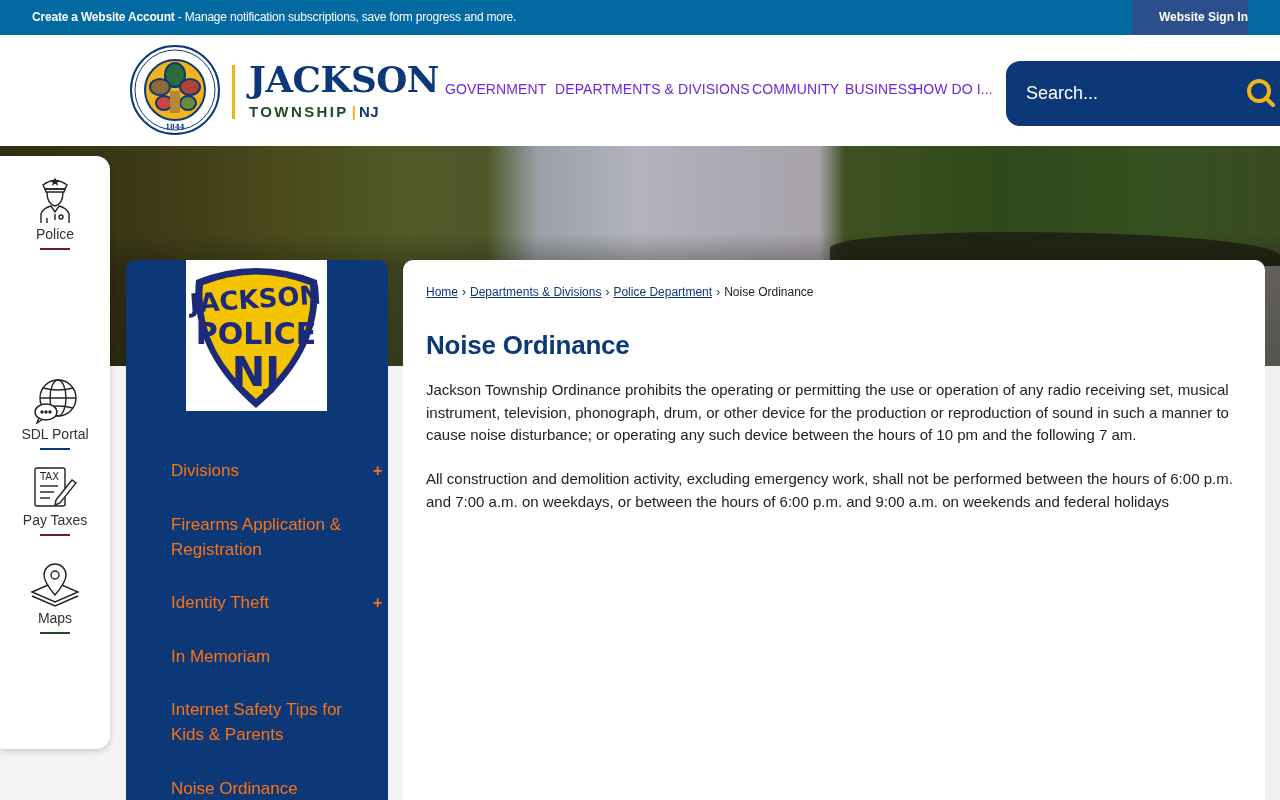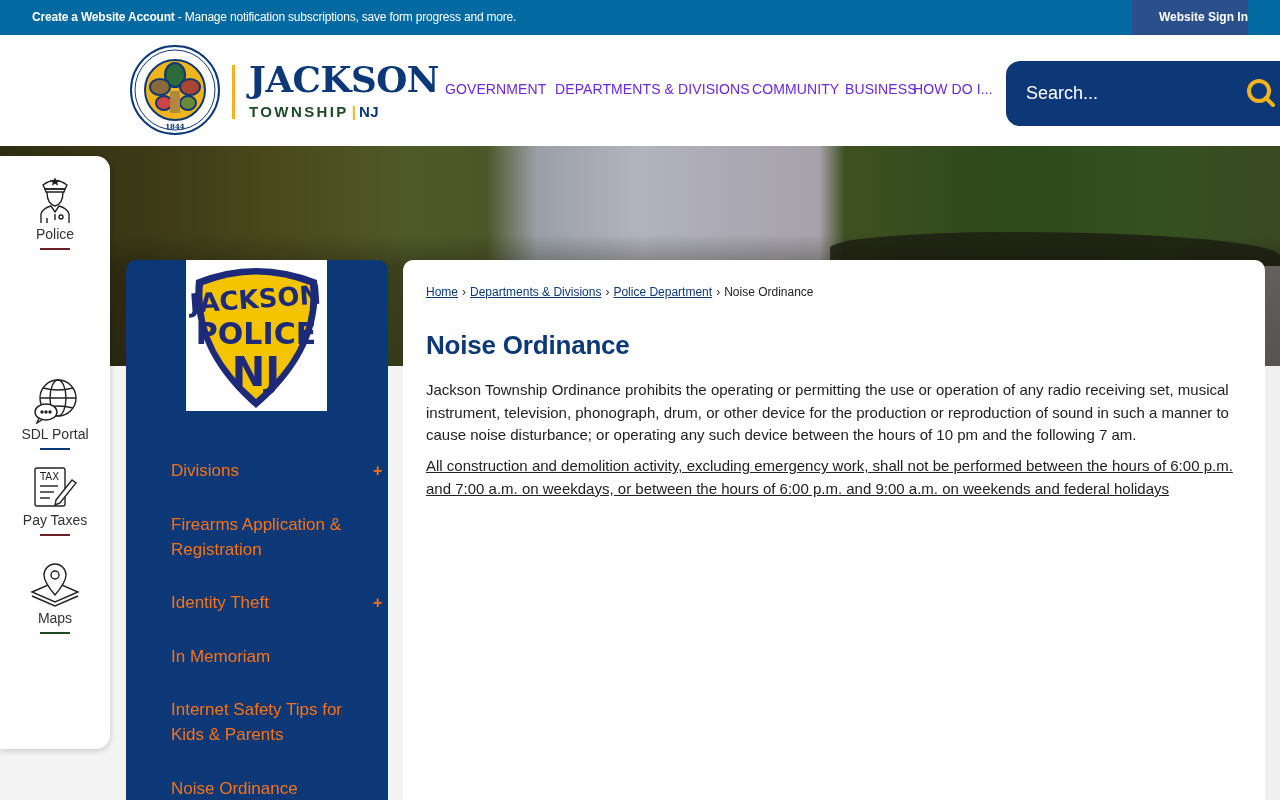"All construction and demolition" .body-text p + p { margin-top: 8px -> 21px; text-decoration: underline -> none }
